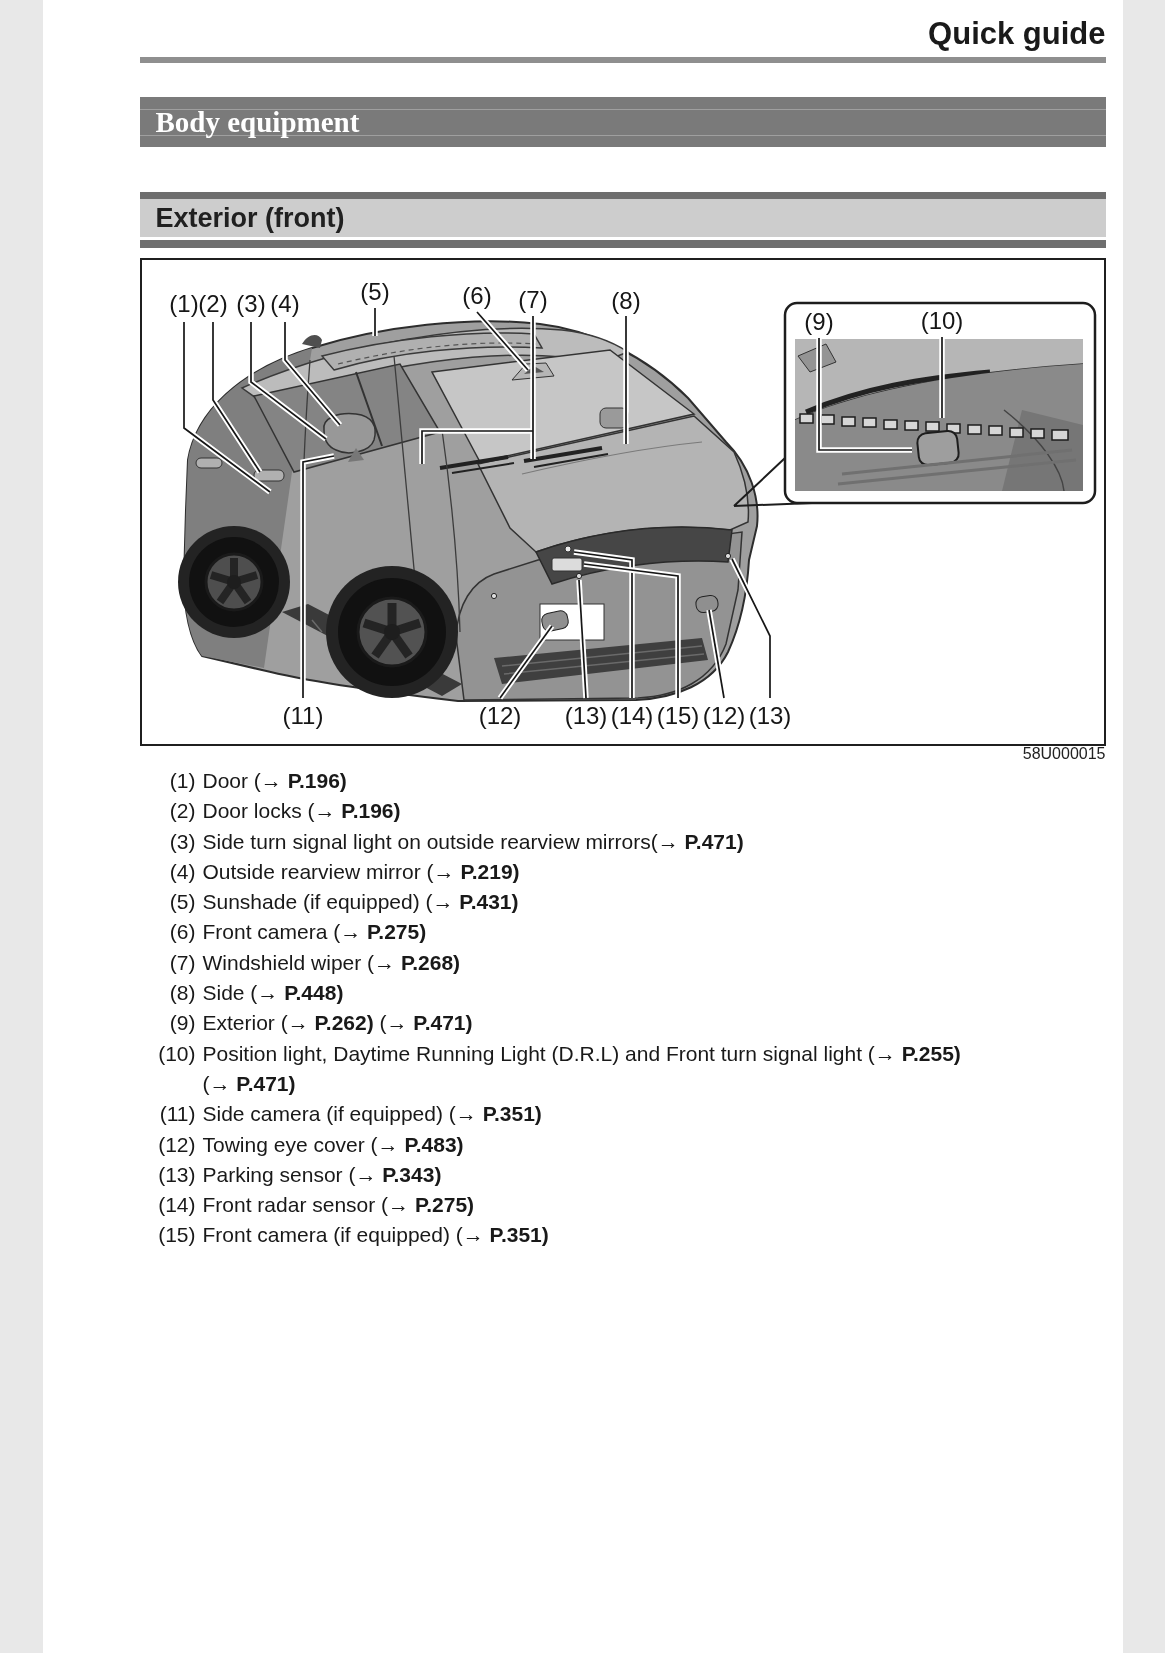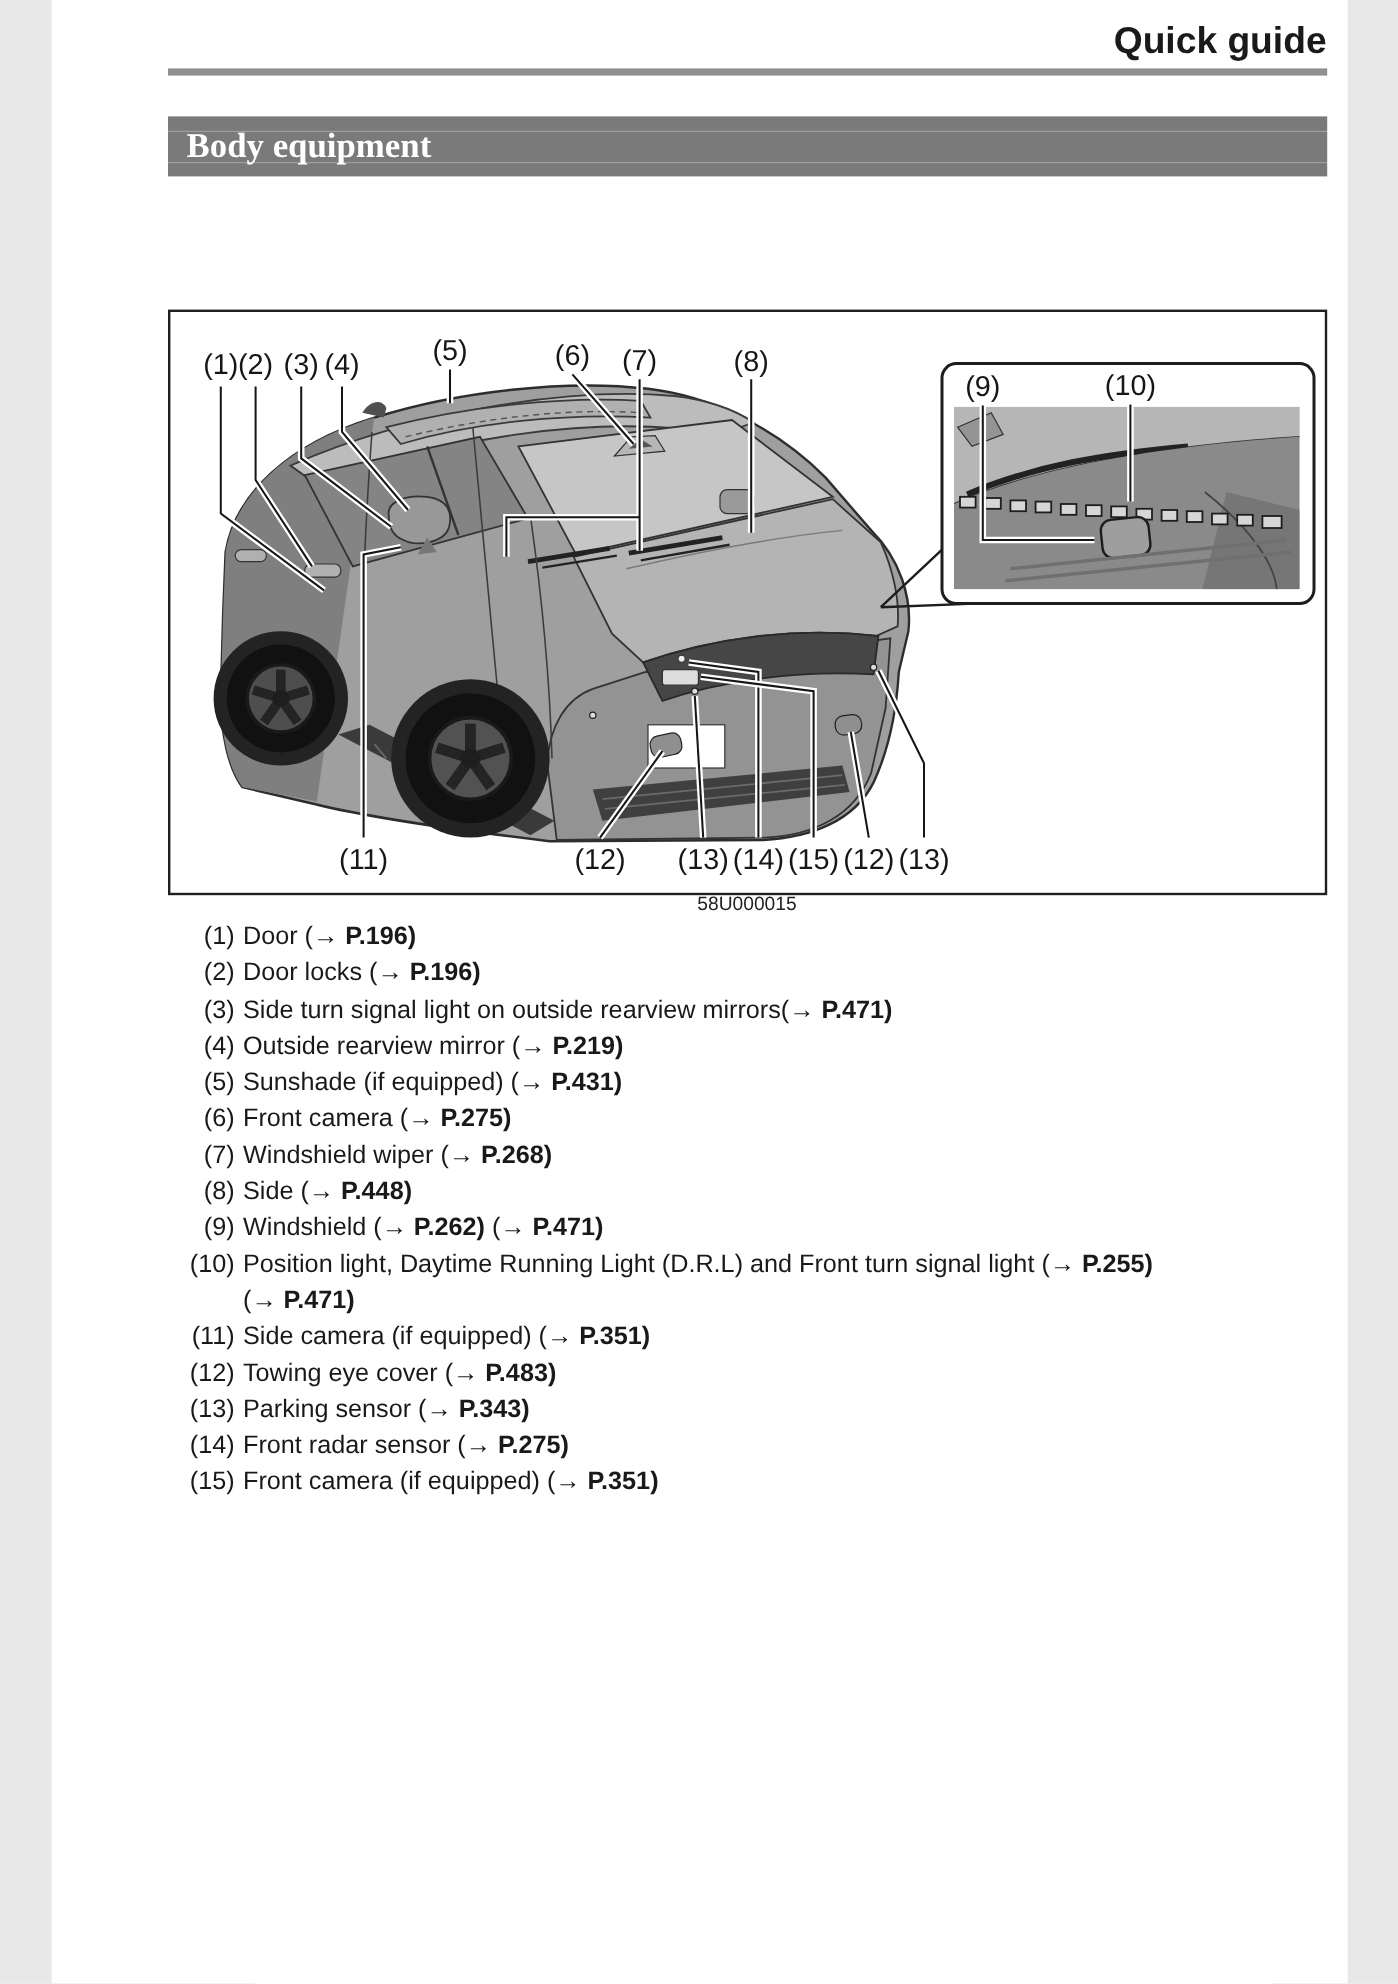"Exterior (front)" div.bar-sub { html: none -> <div> <div></div> <div> <span>Exterior (front)</span> </div> <div></div> <div></div> </div> }
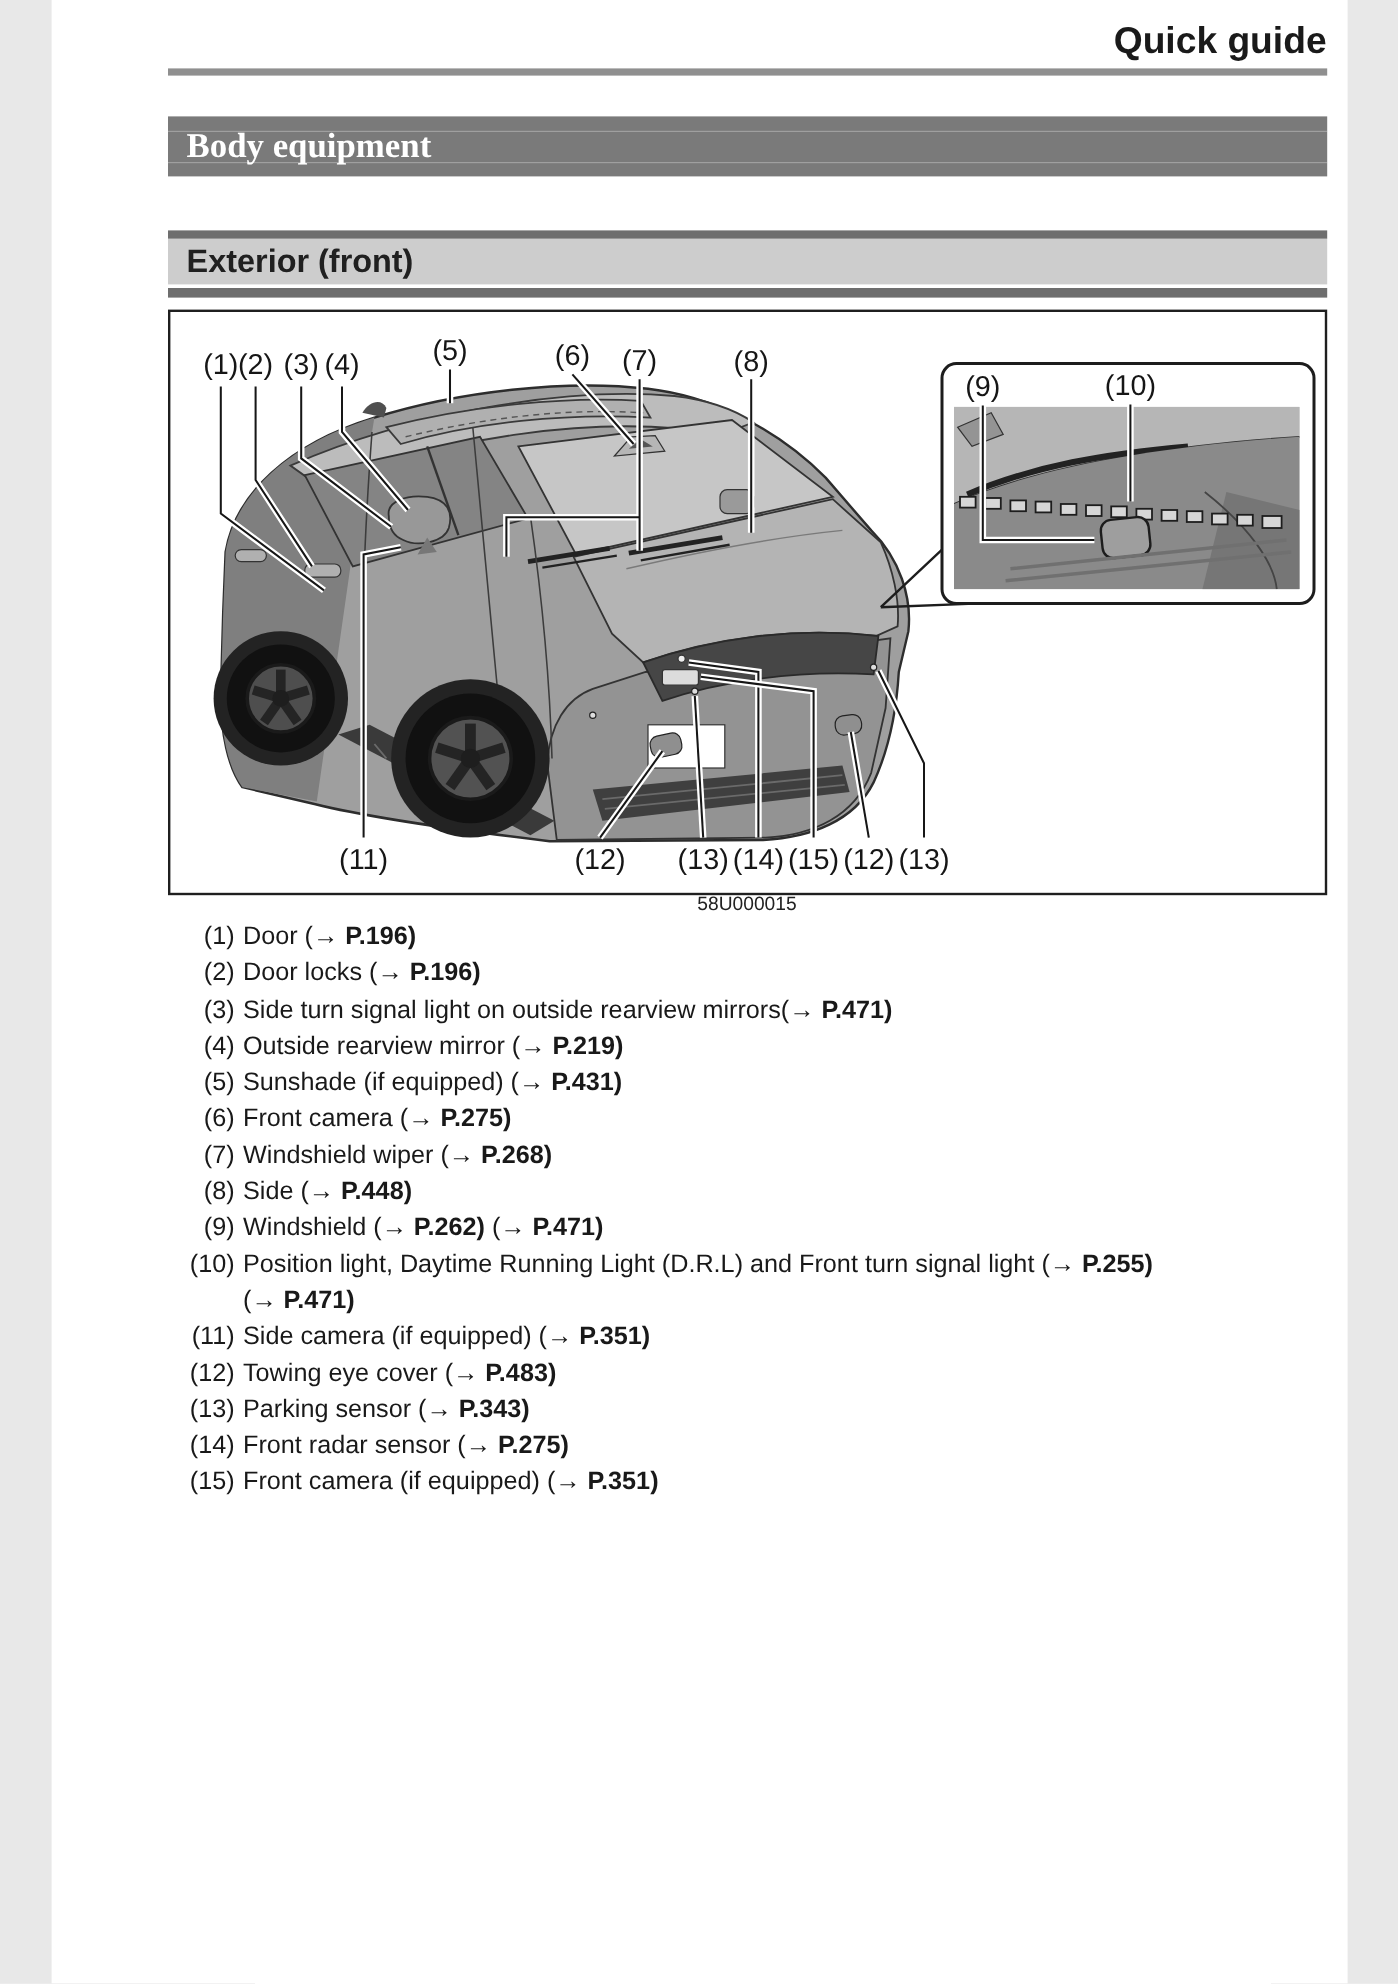"58U000015" .fig-code { text-align: center -> right }
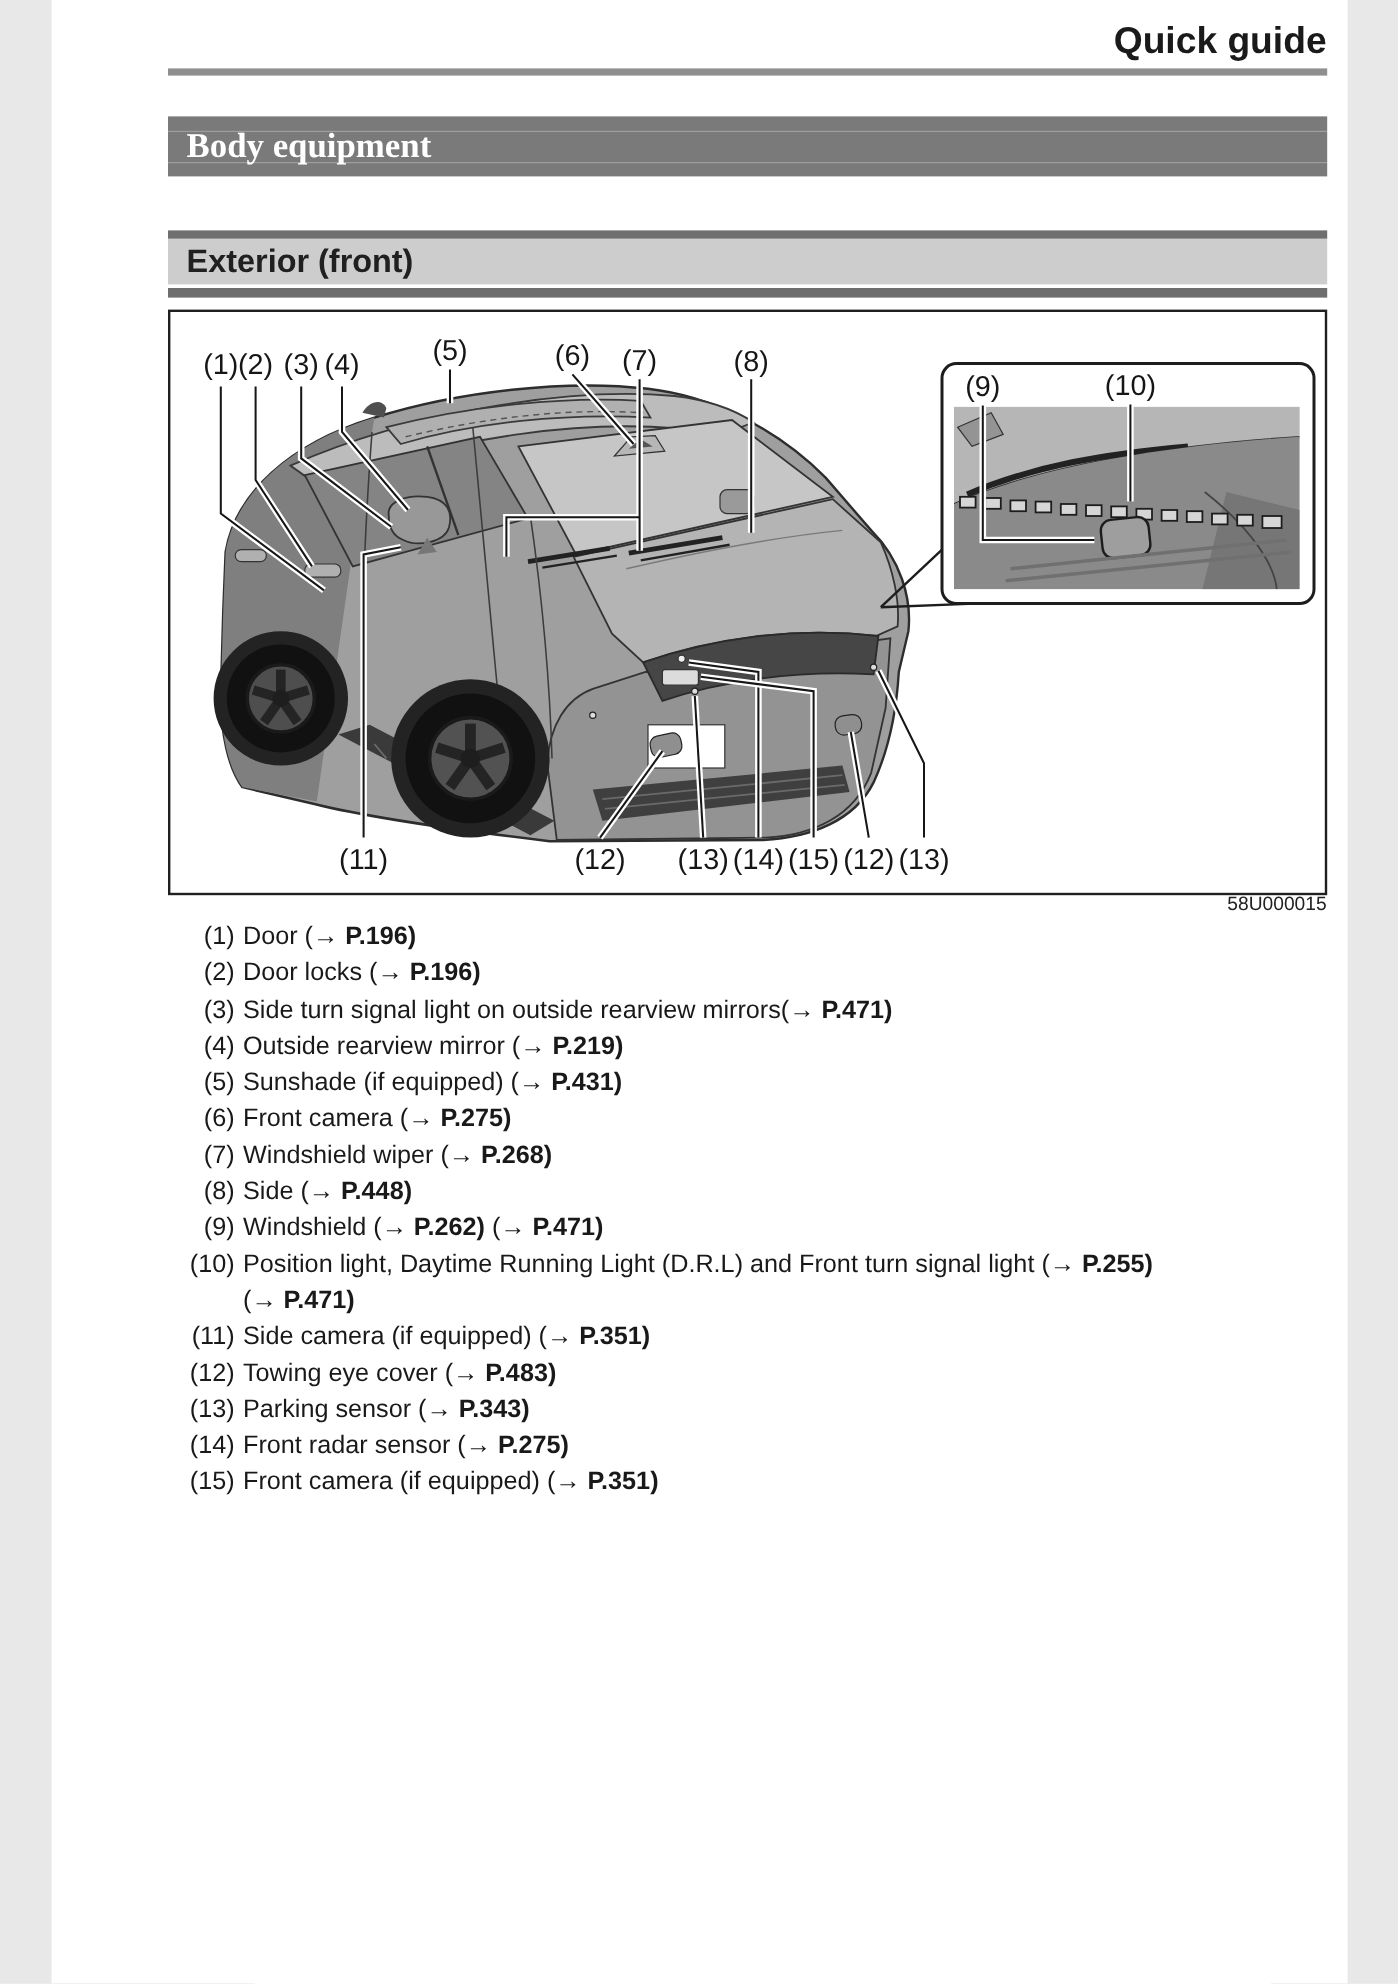"Windshield (→" span { text: Windshield -> Exterior }
